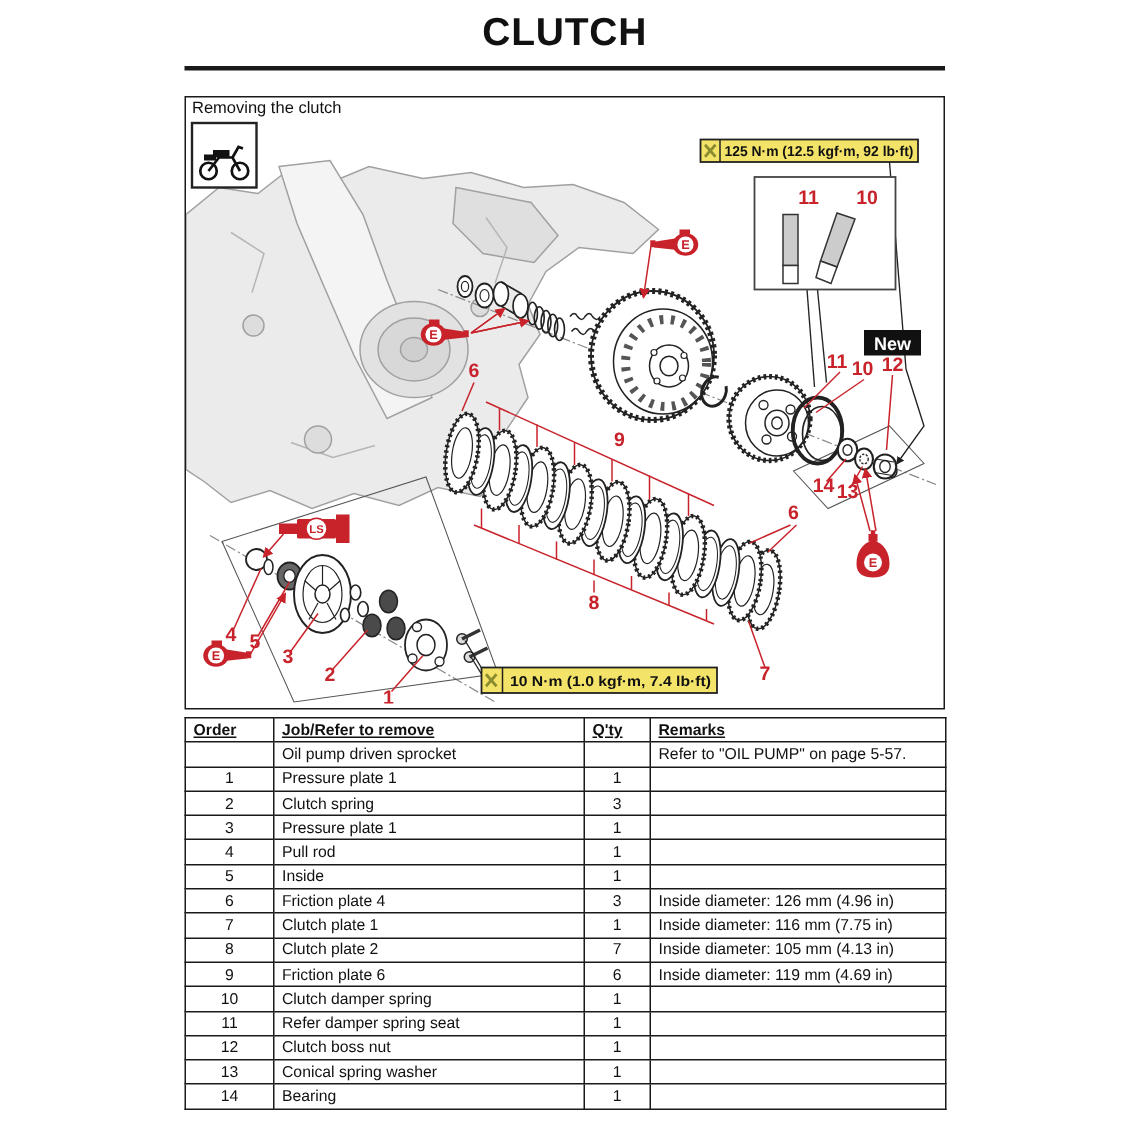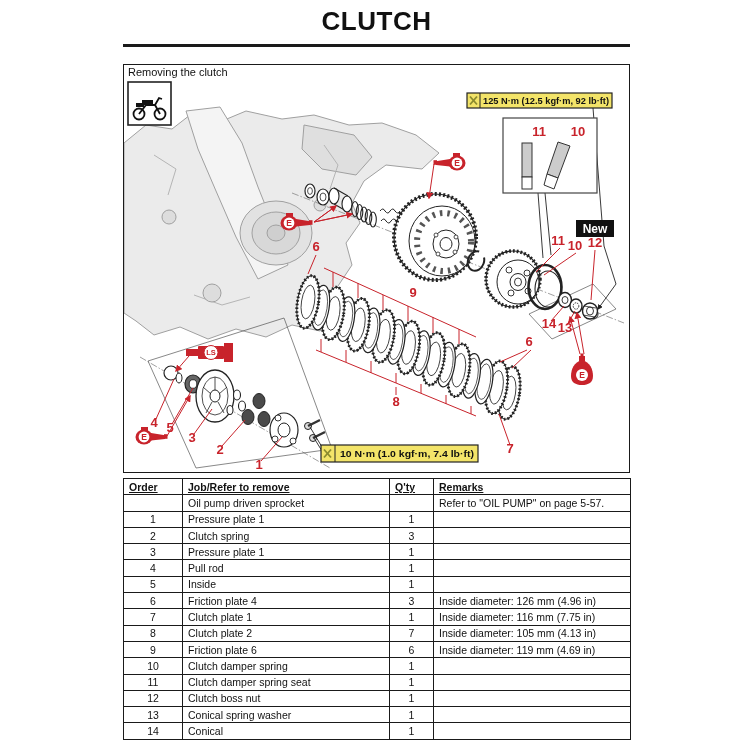"Clutch damper spring seat" td.l { text: Clutch -> Refer }
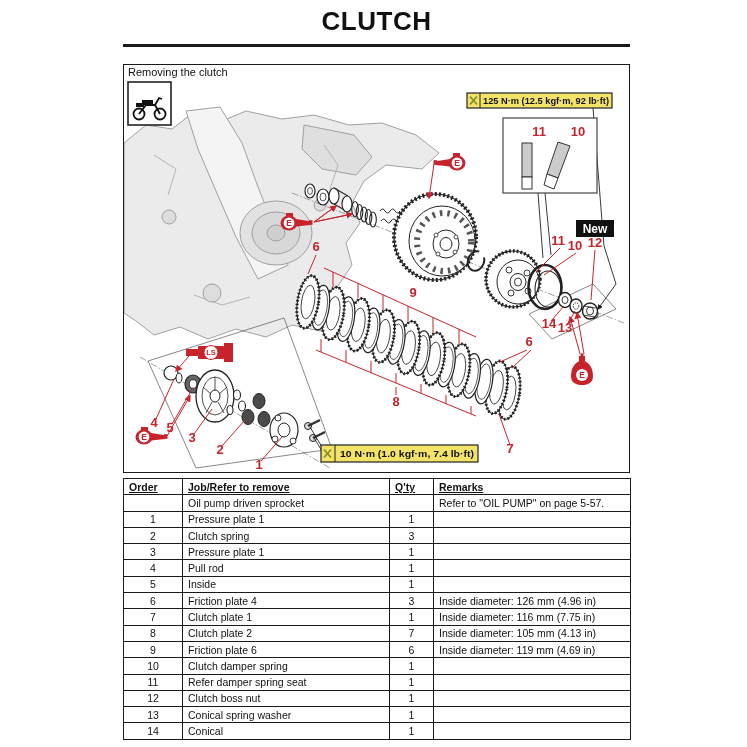"Conical" td.l { text: Conical -> Bearing }
